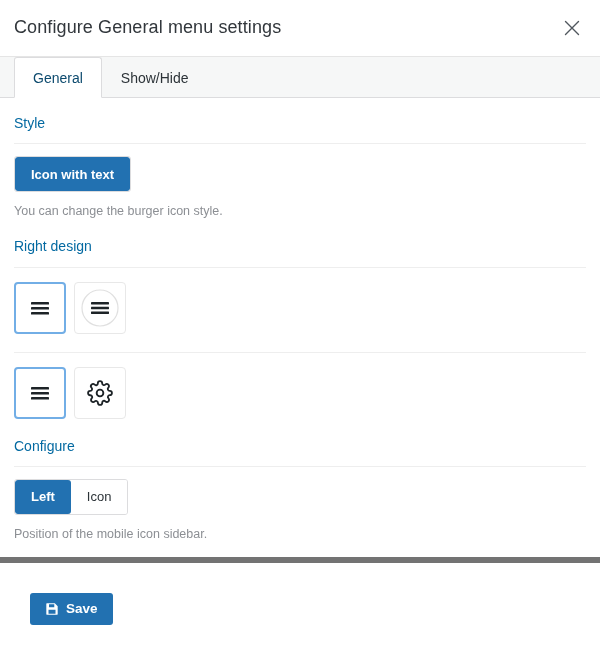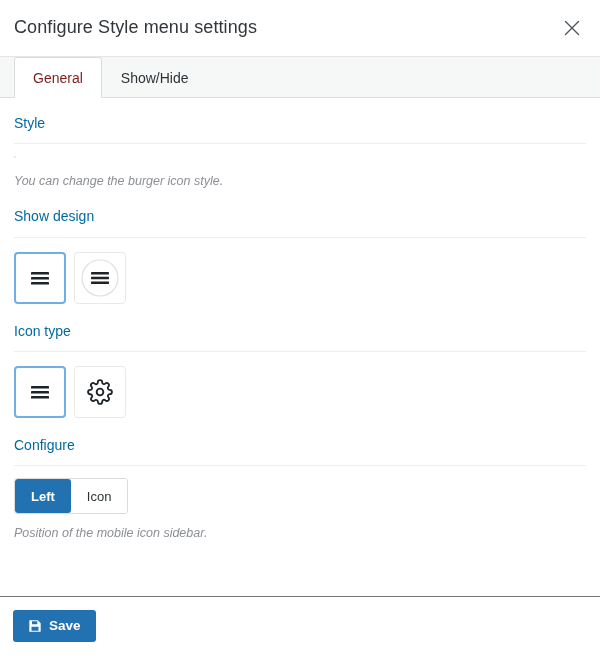"Configure Style menu settings" div.modal-title { text: Style -> General }
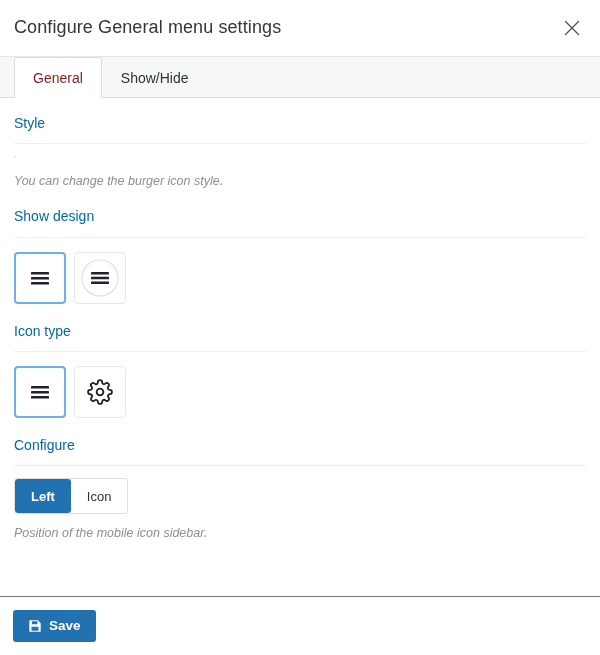"General" .tab.active { color: #7f1d1d -> #0c4a6e }
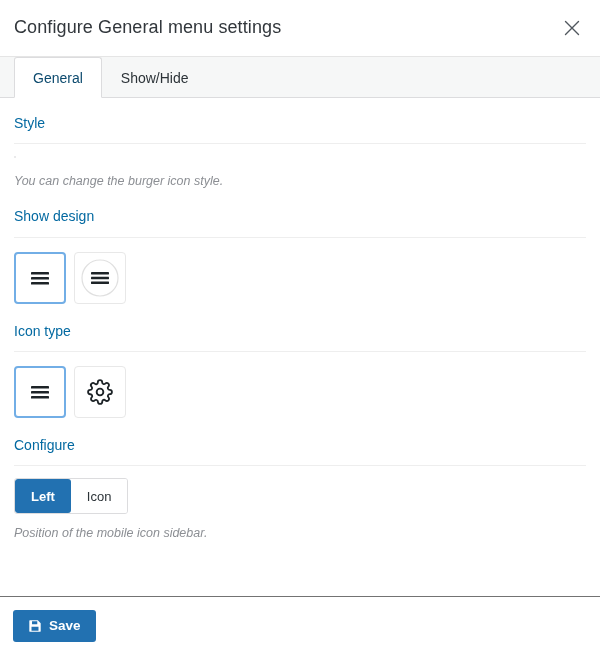"Icon with text" button.seg { html: none -> <button>Icon with text</button> }
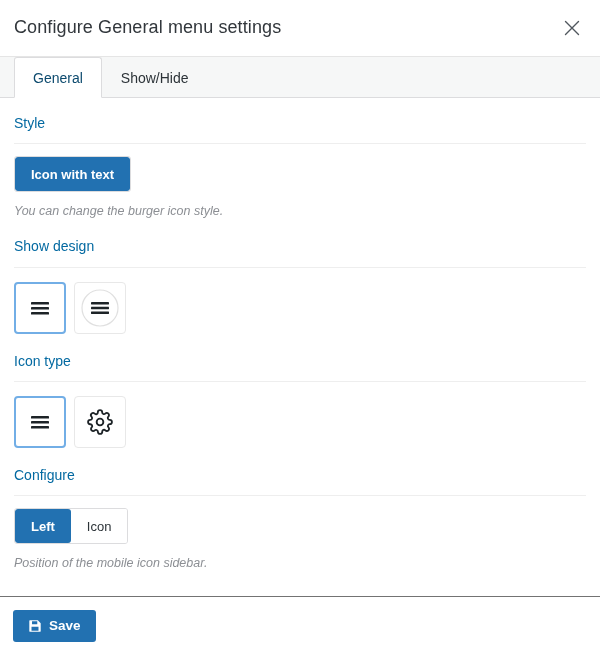"You can change the burger" .helper { font-style: italic -> none }
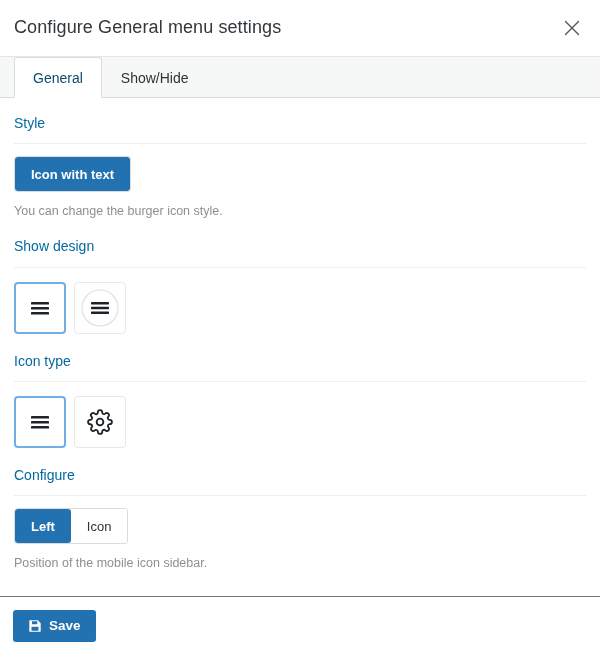"Show design" div.section-label { text: Show -> Right }
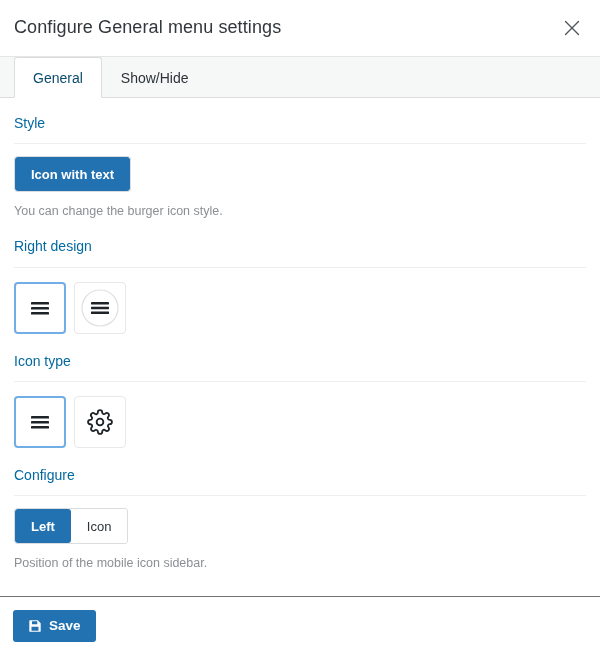"Icon type" div.section-label { html: <div>Icon type</div> -> none }
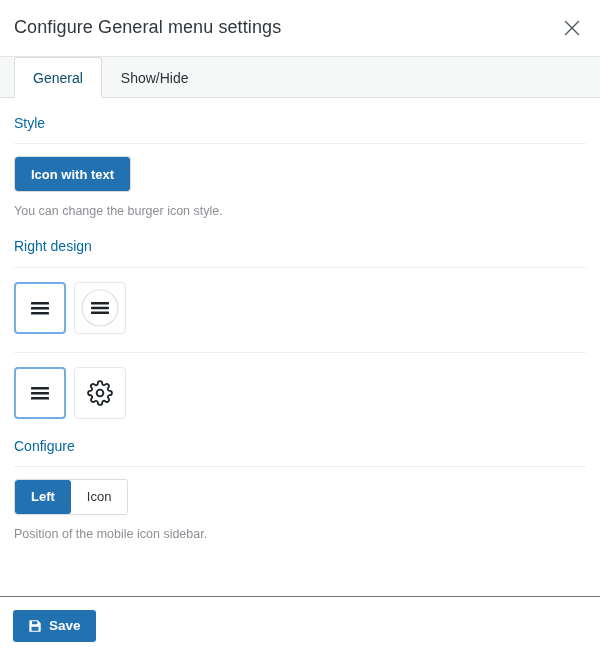"Save" .modal-footer { border-top: 1px solid #737373 -> 6px solid #737373; padding: 13px -> 30px }
